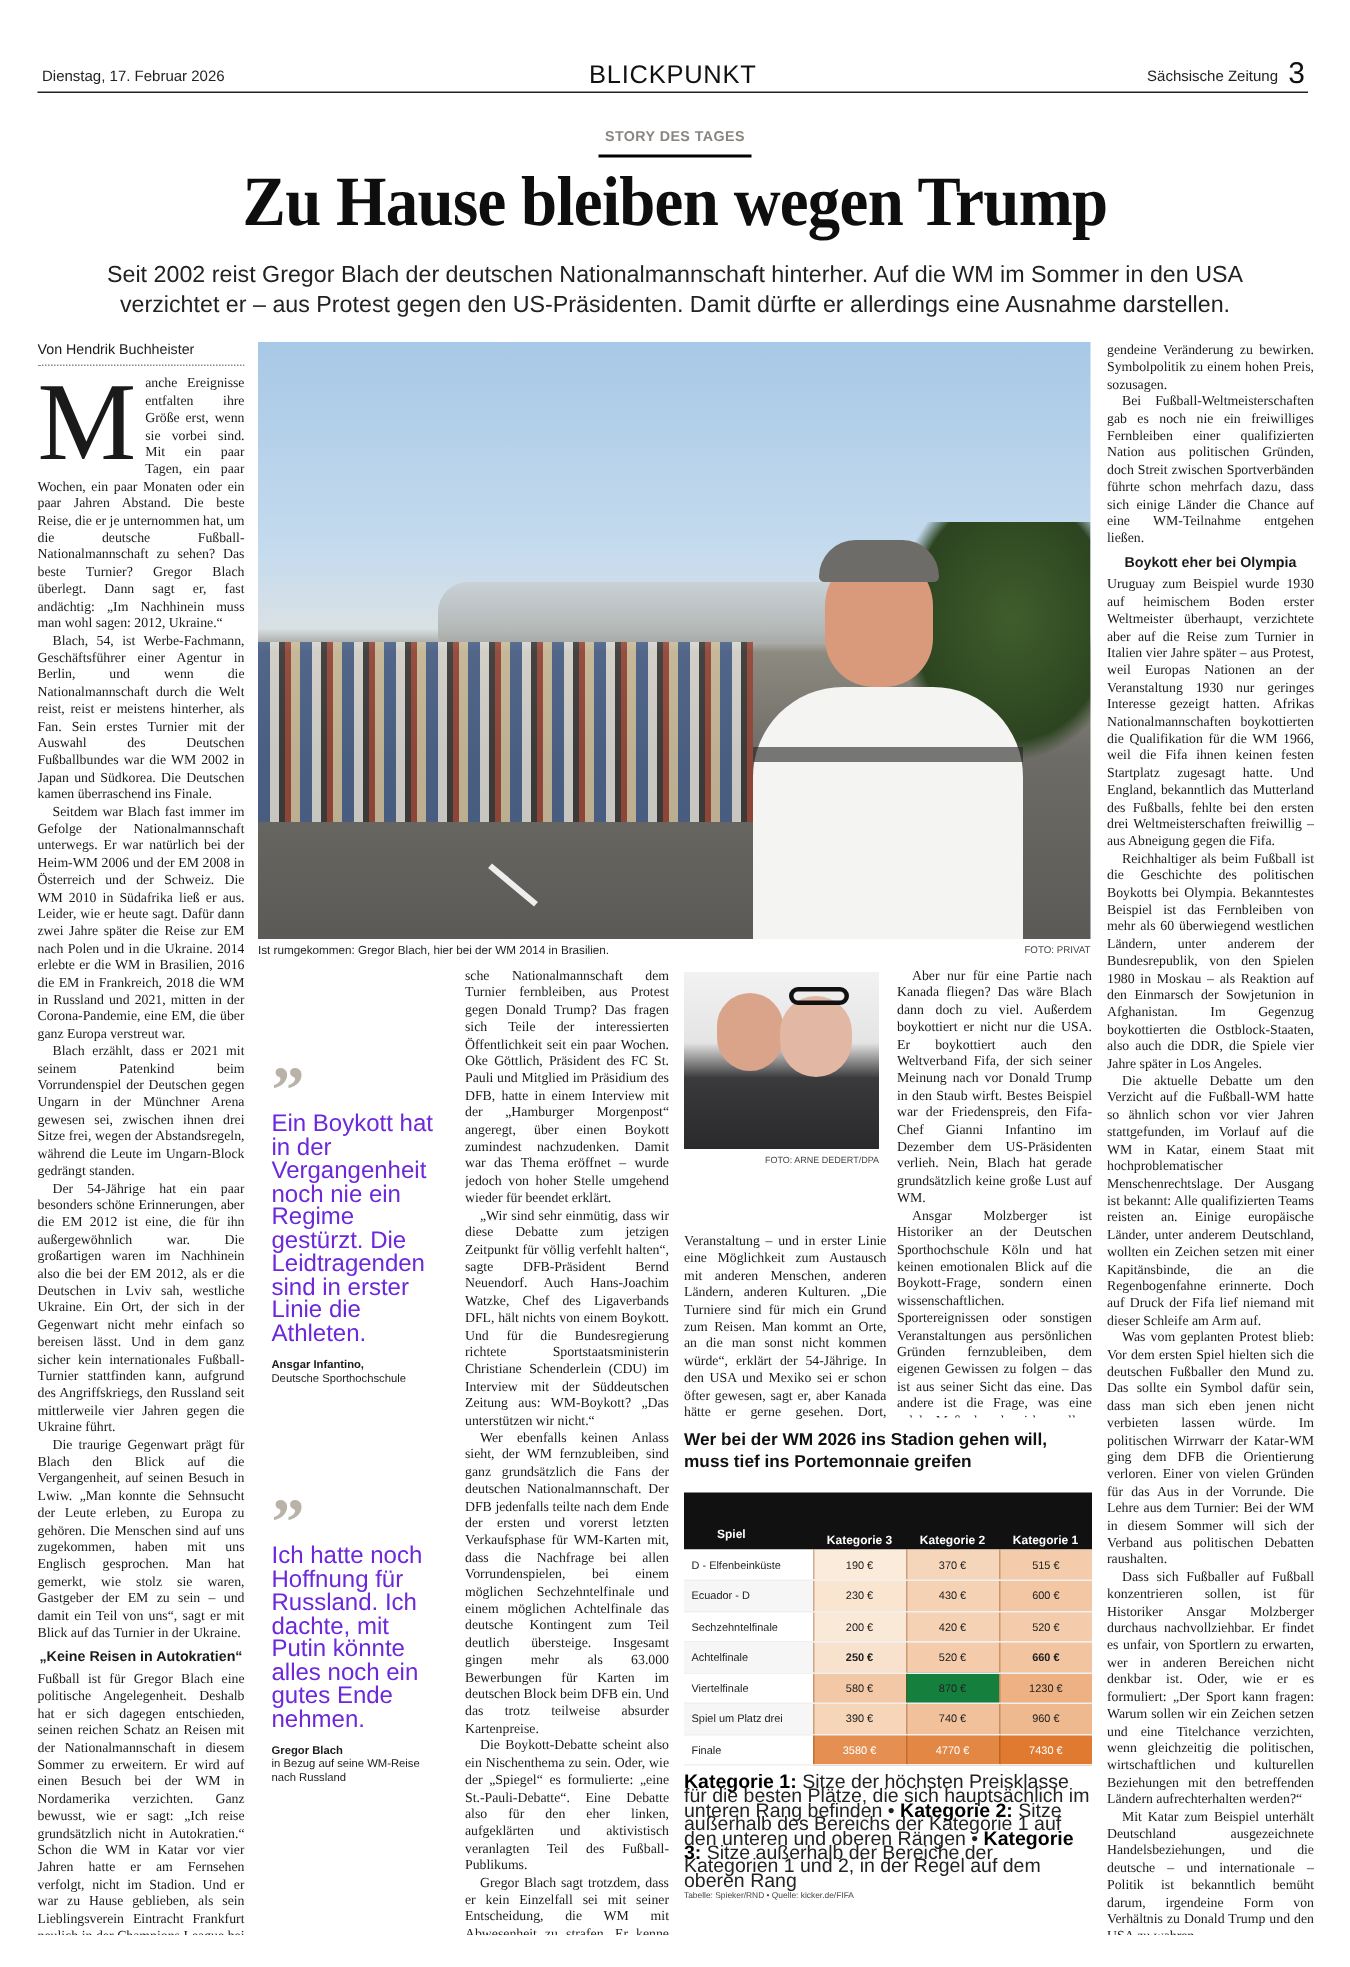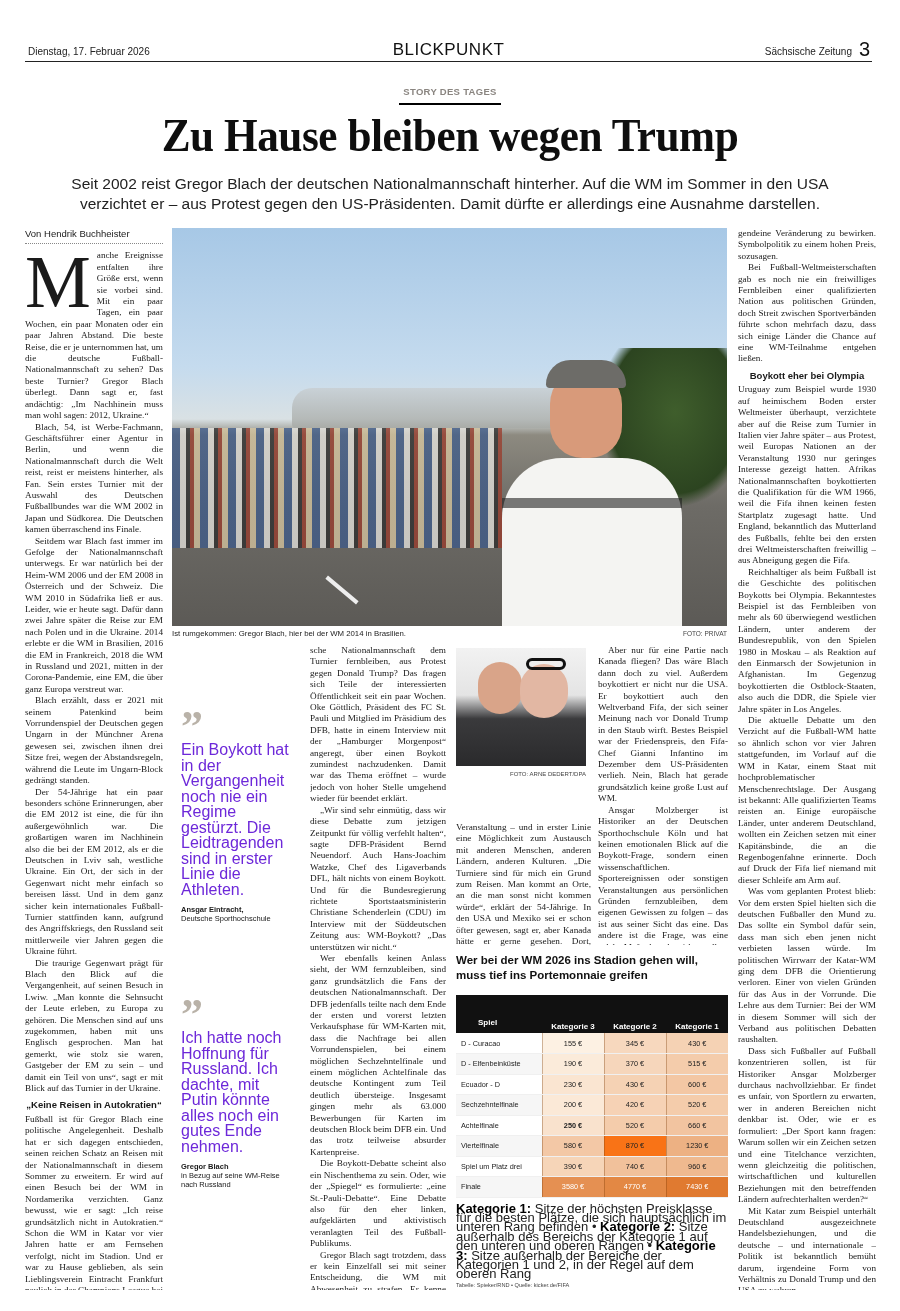"Ansgar Eintracht," div.qauthor { text: Eintracht -> Infantino }
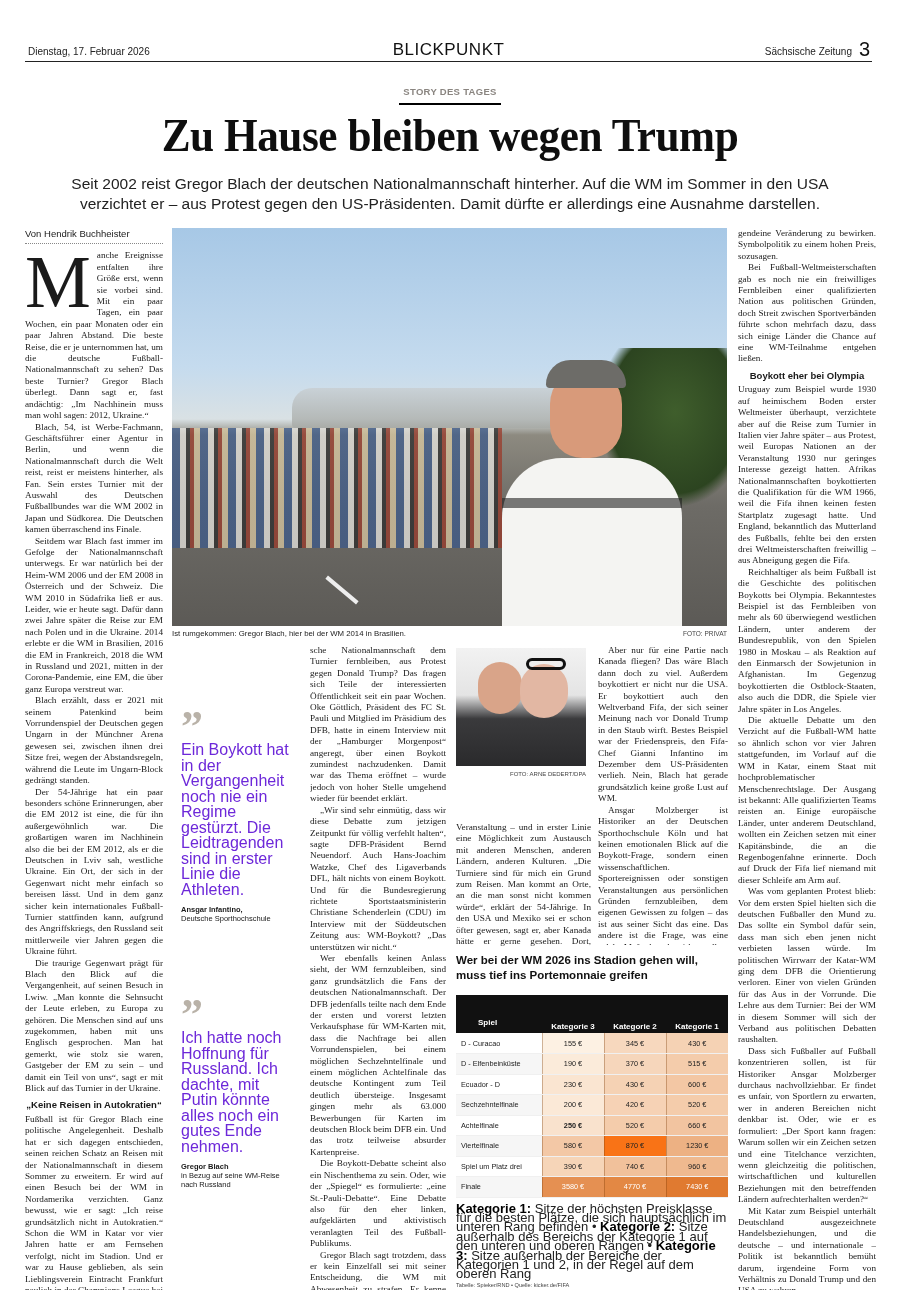"D - Curacao" tr { html: <tr> <td>D - Curacao</td> <td>155 €</td> <td>345 €</td> <td>430 €</td> </tr> -> none }
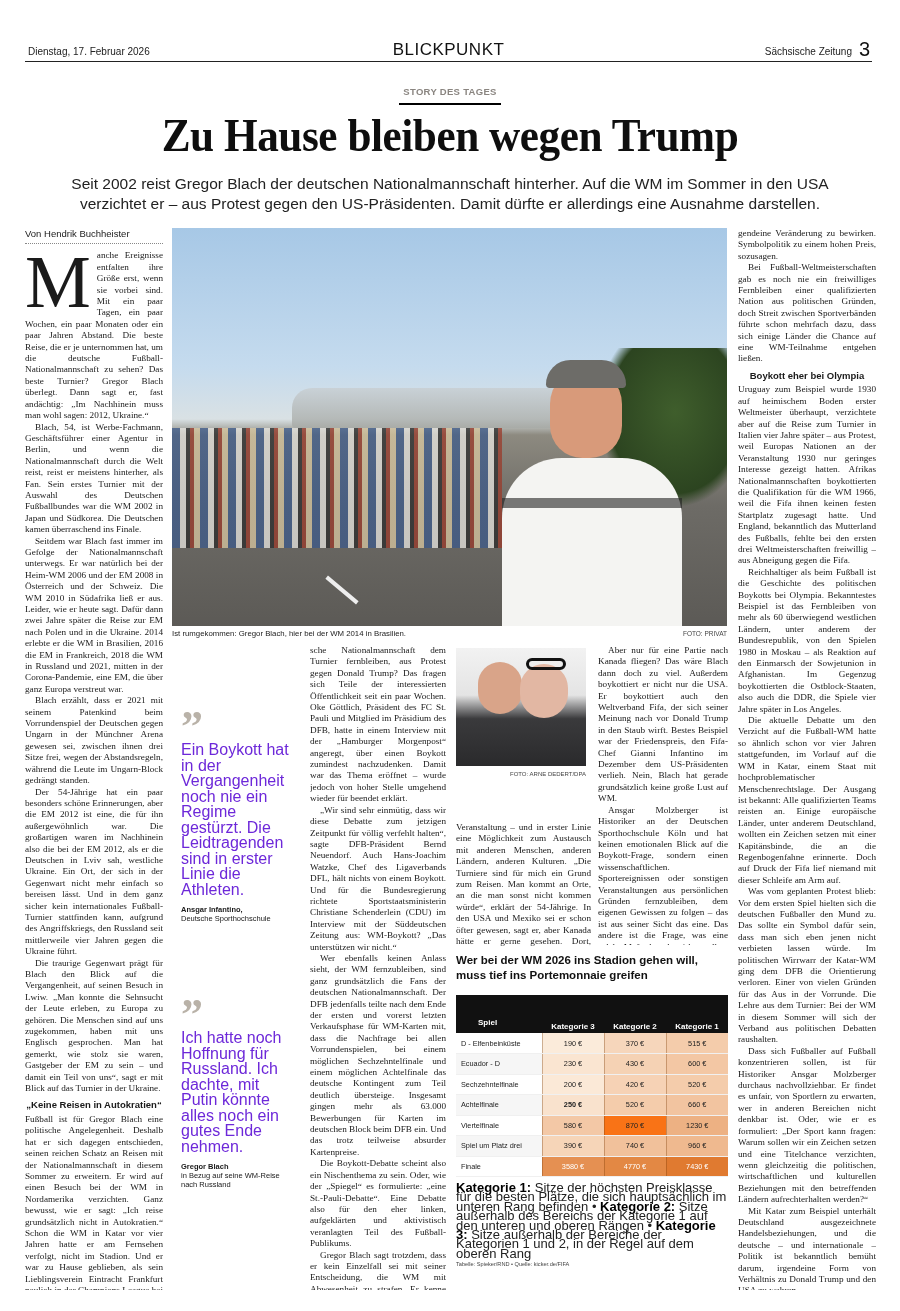"660 €" td.cell { font-weight: none -> bold }
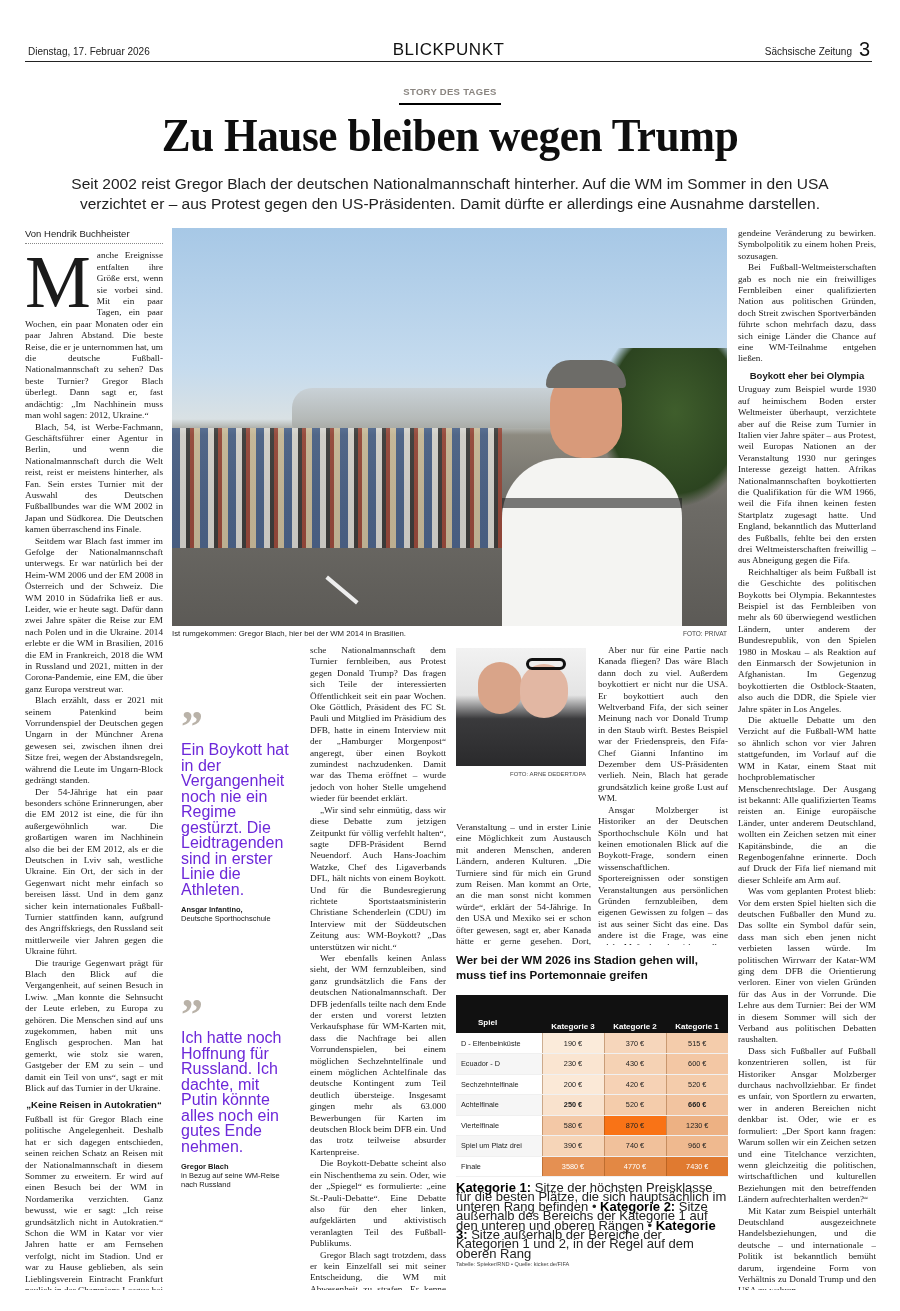"870 €" td.cell { background: #f97316 -> #15803d }
